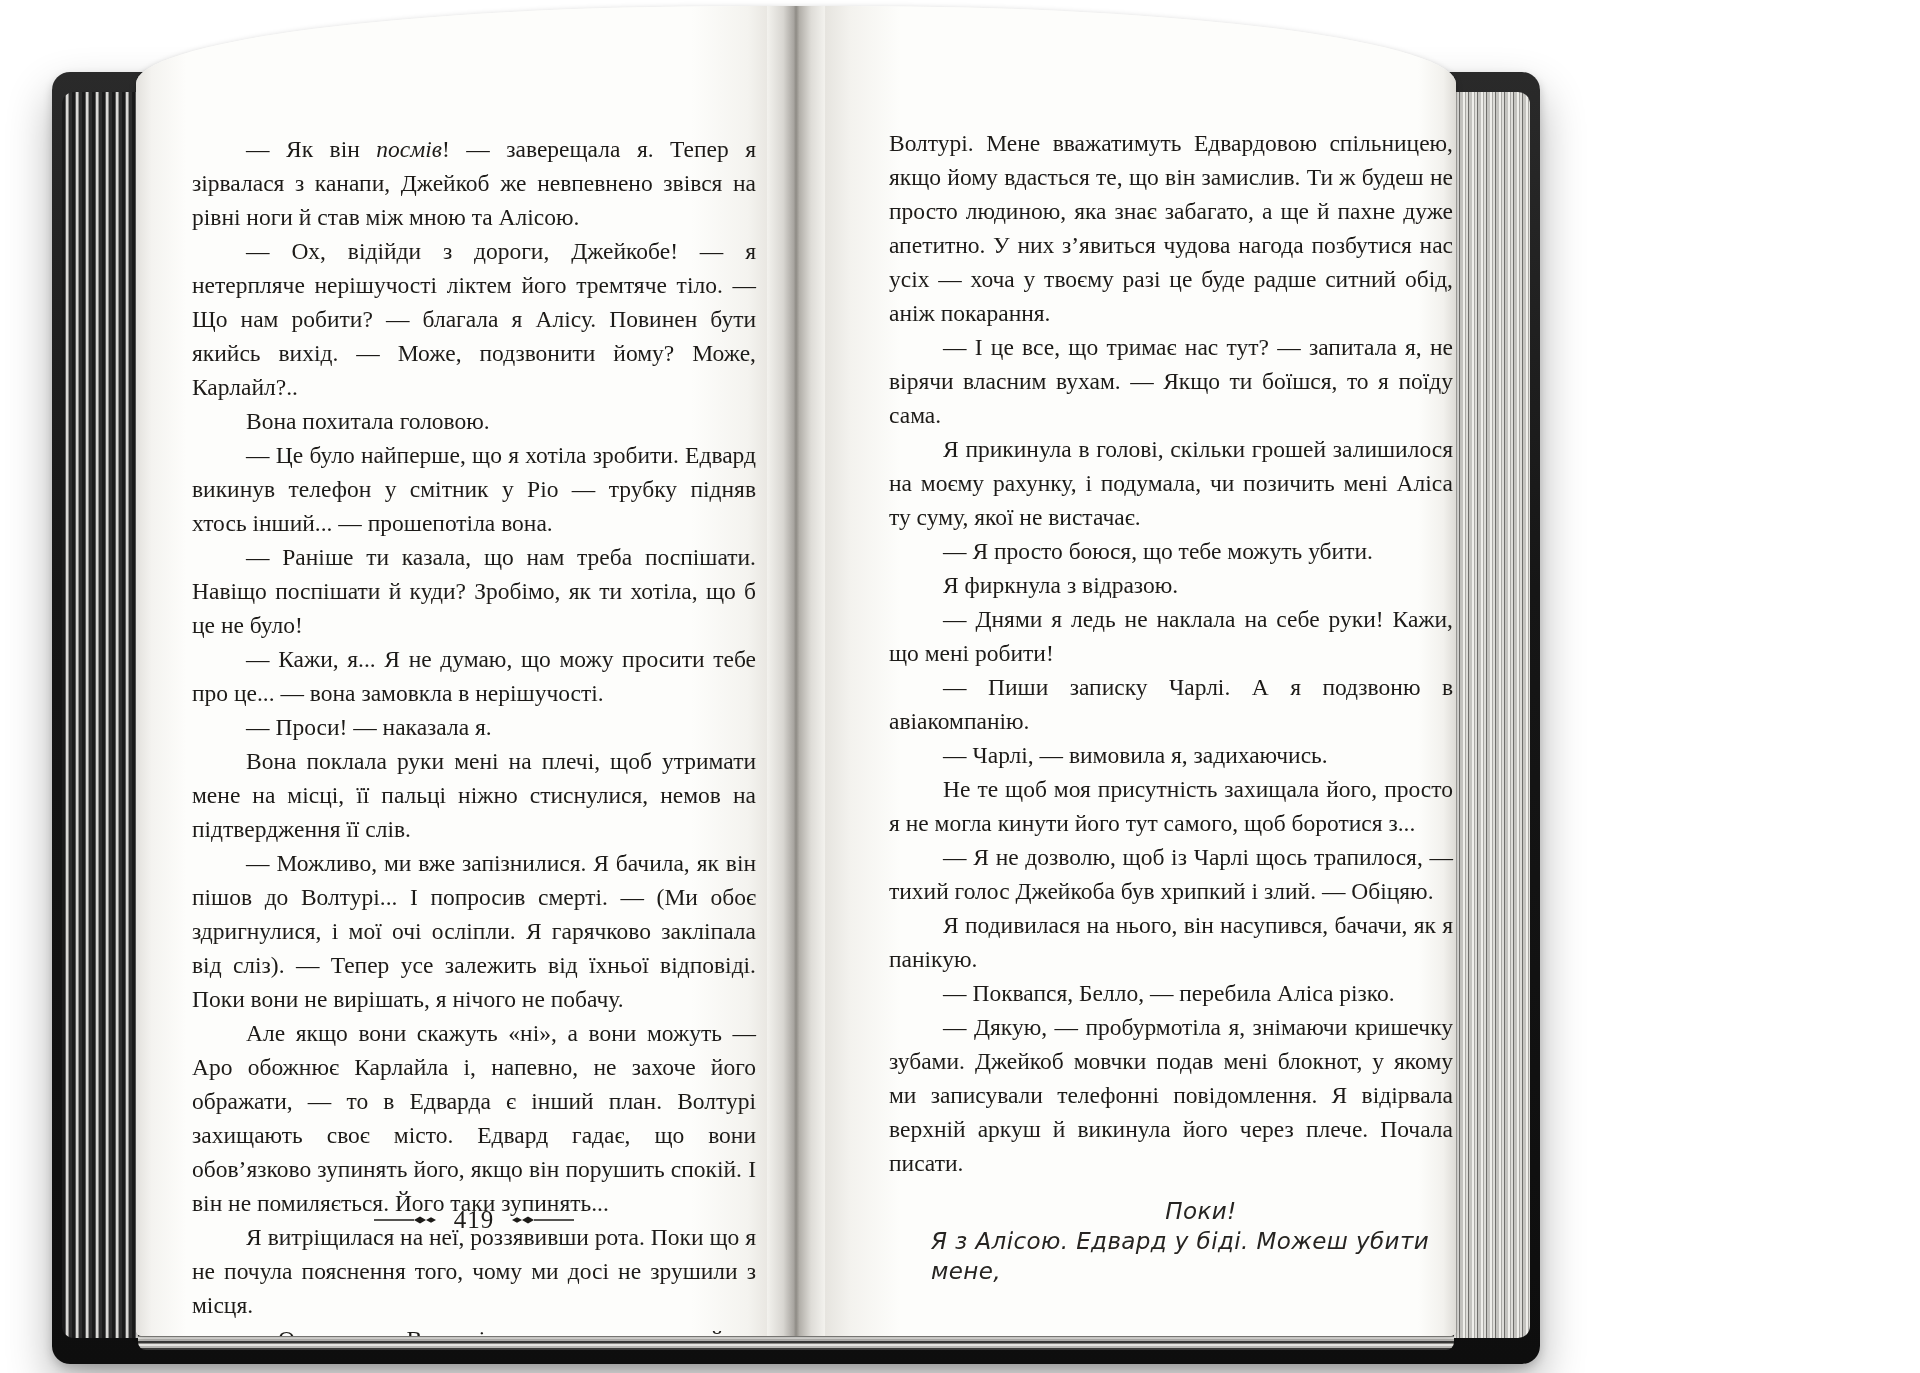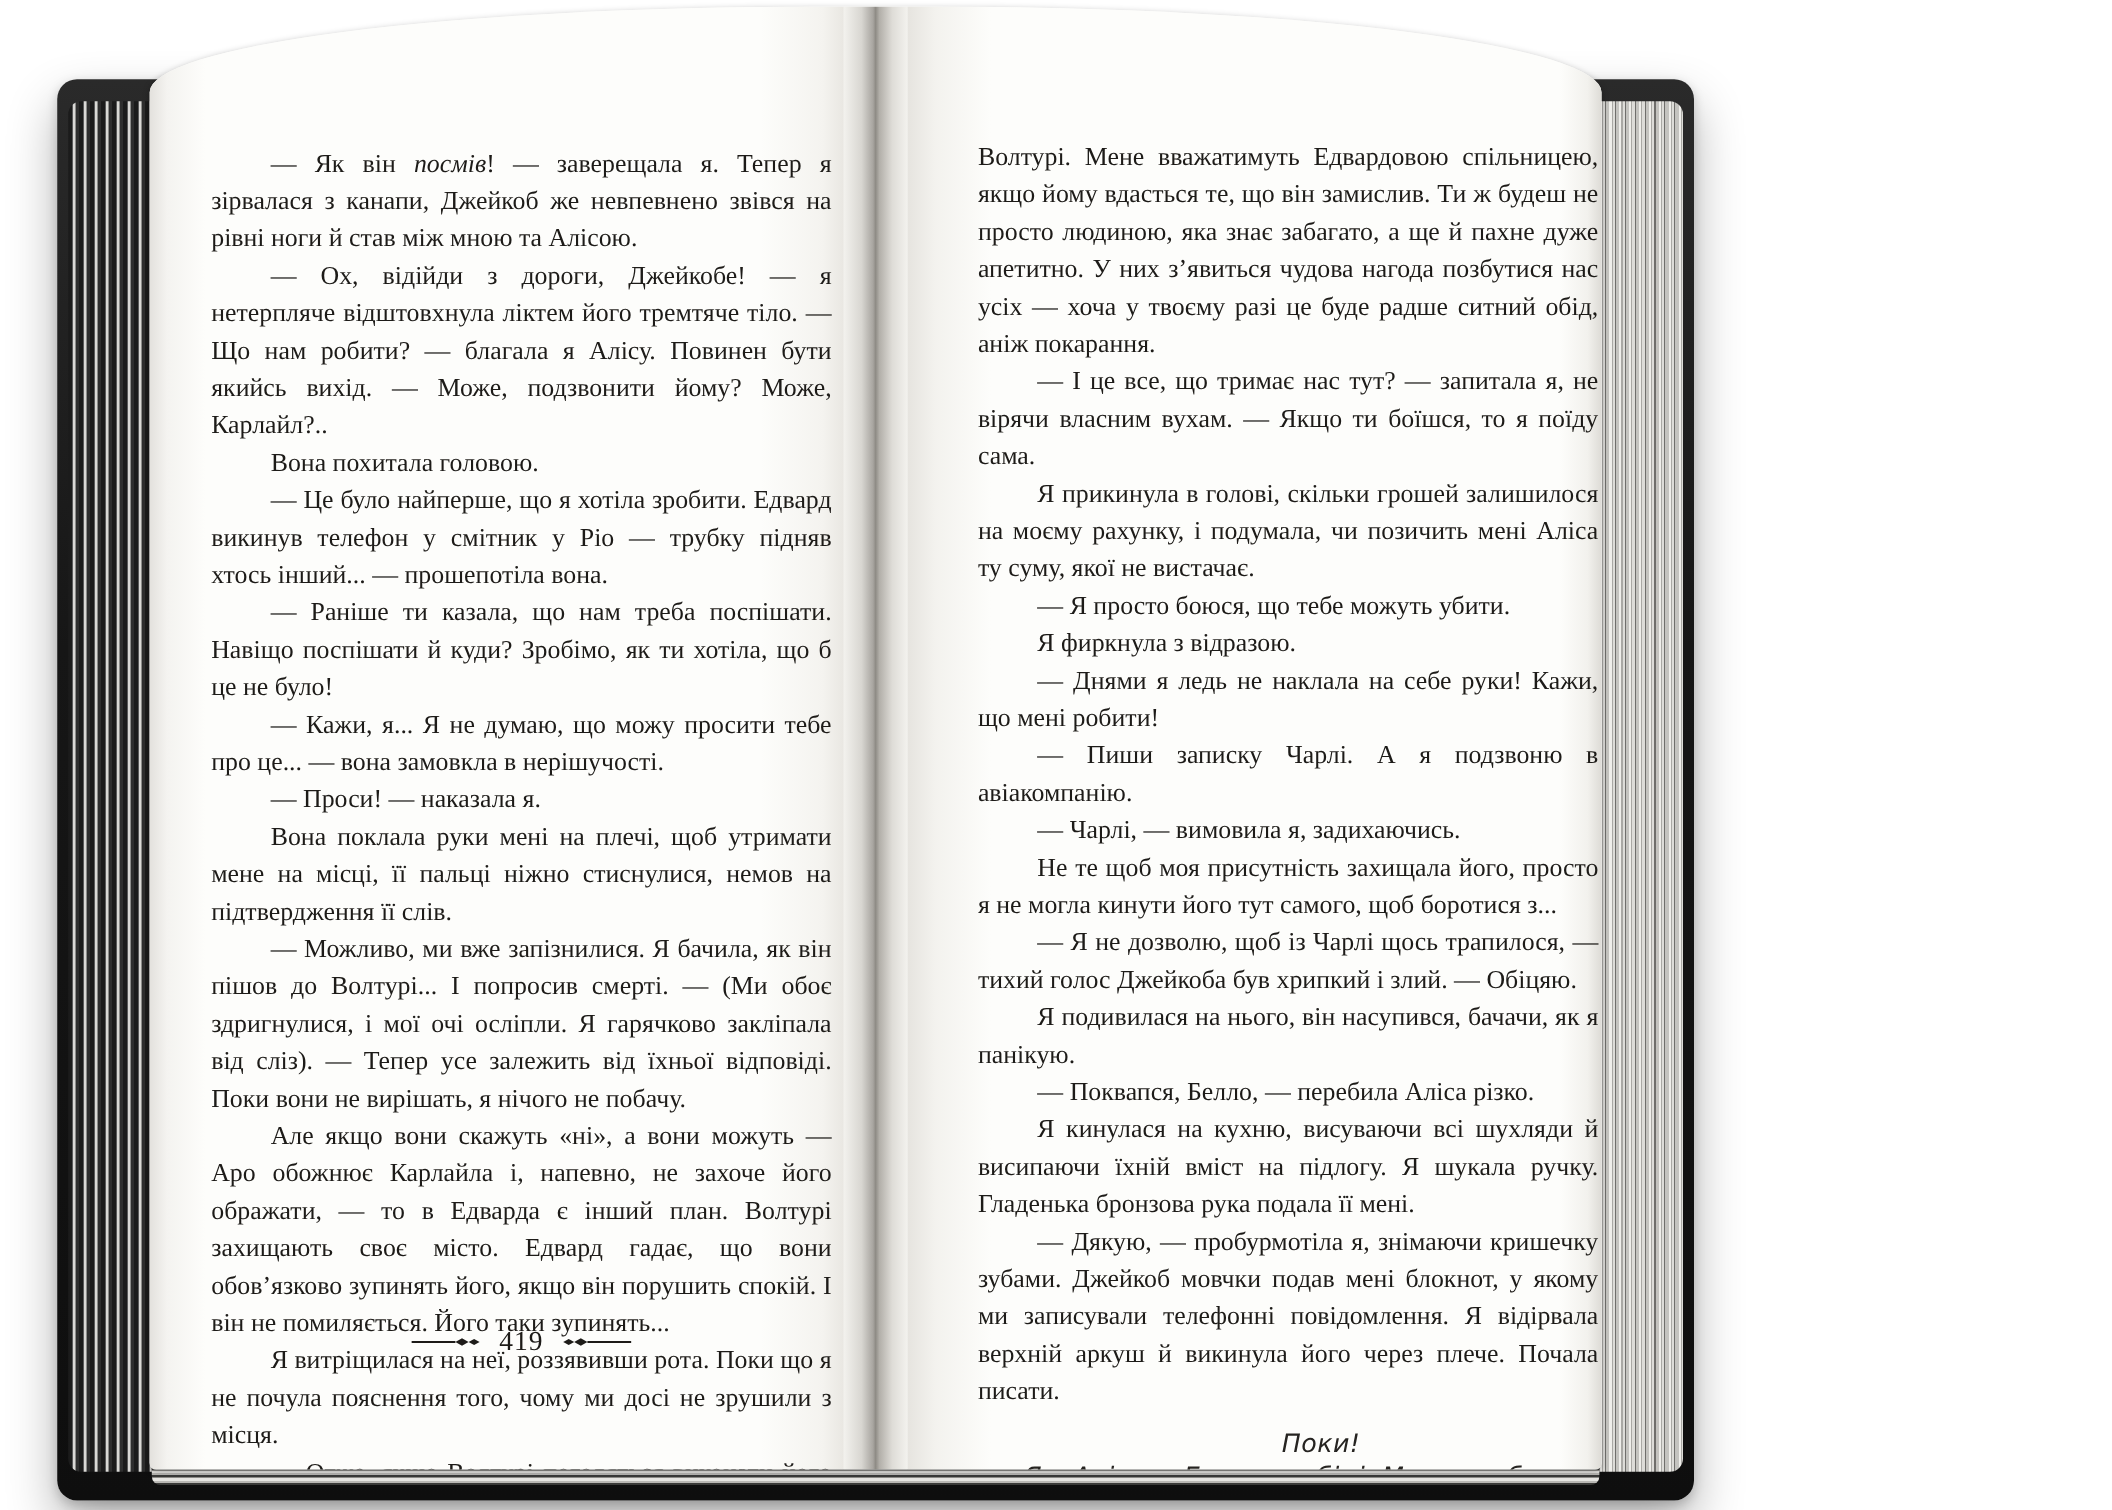"— Ох, відійди з дороги," p.para { text: відштовхнула -> нерішучості }
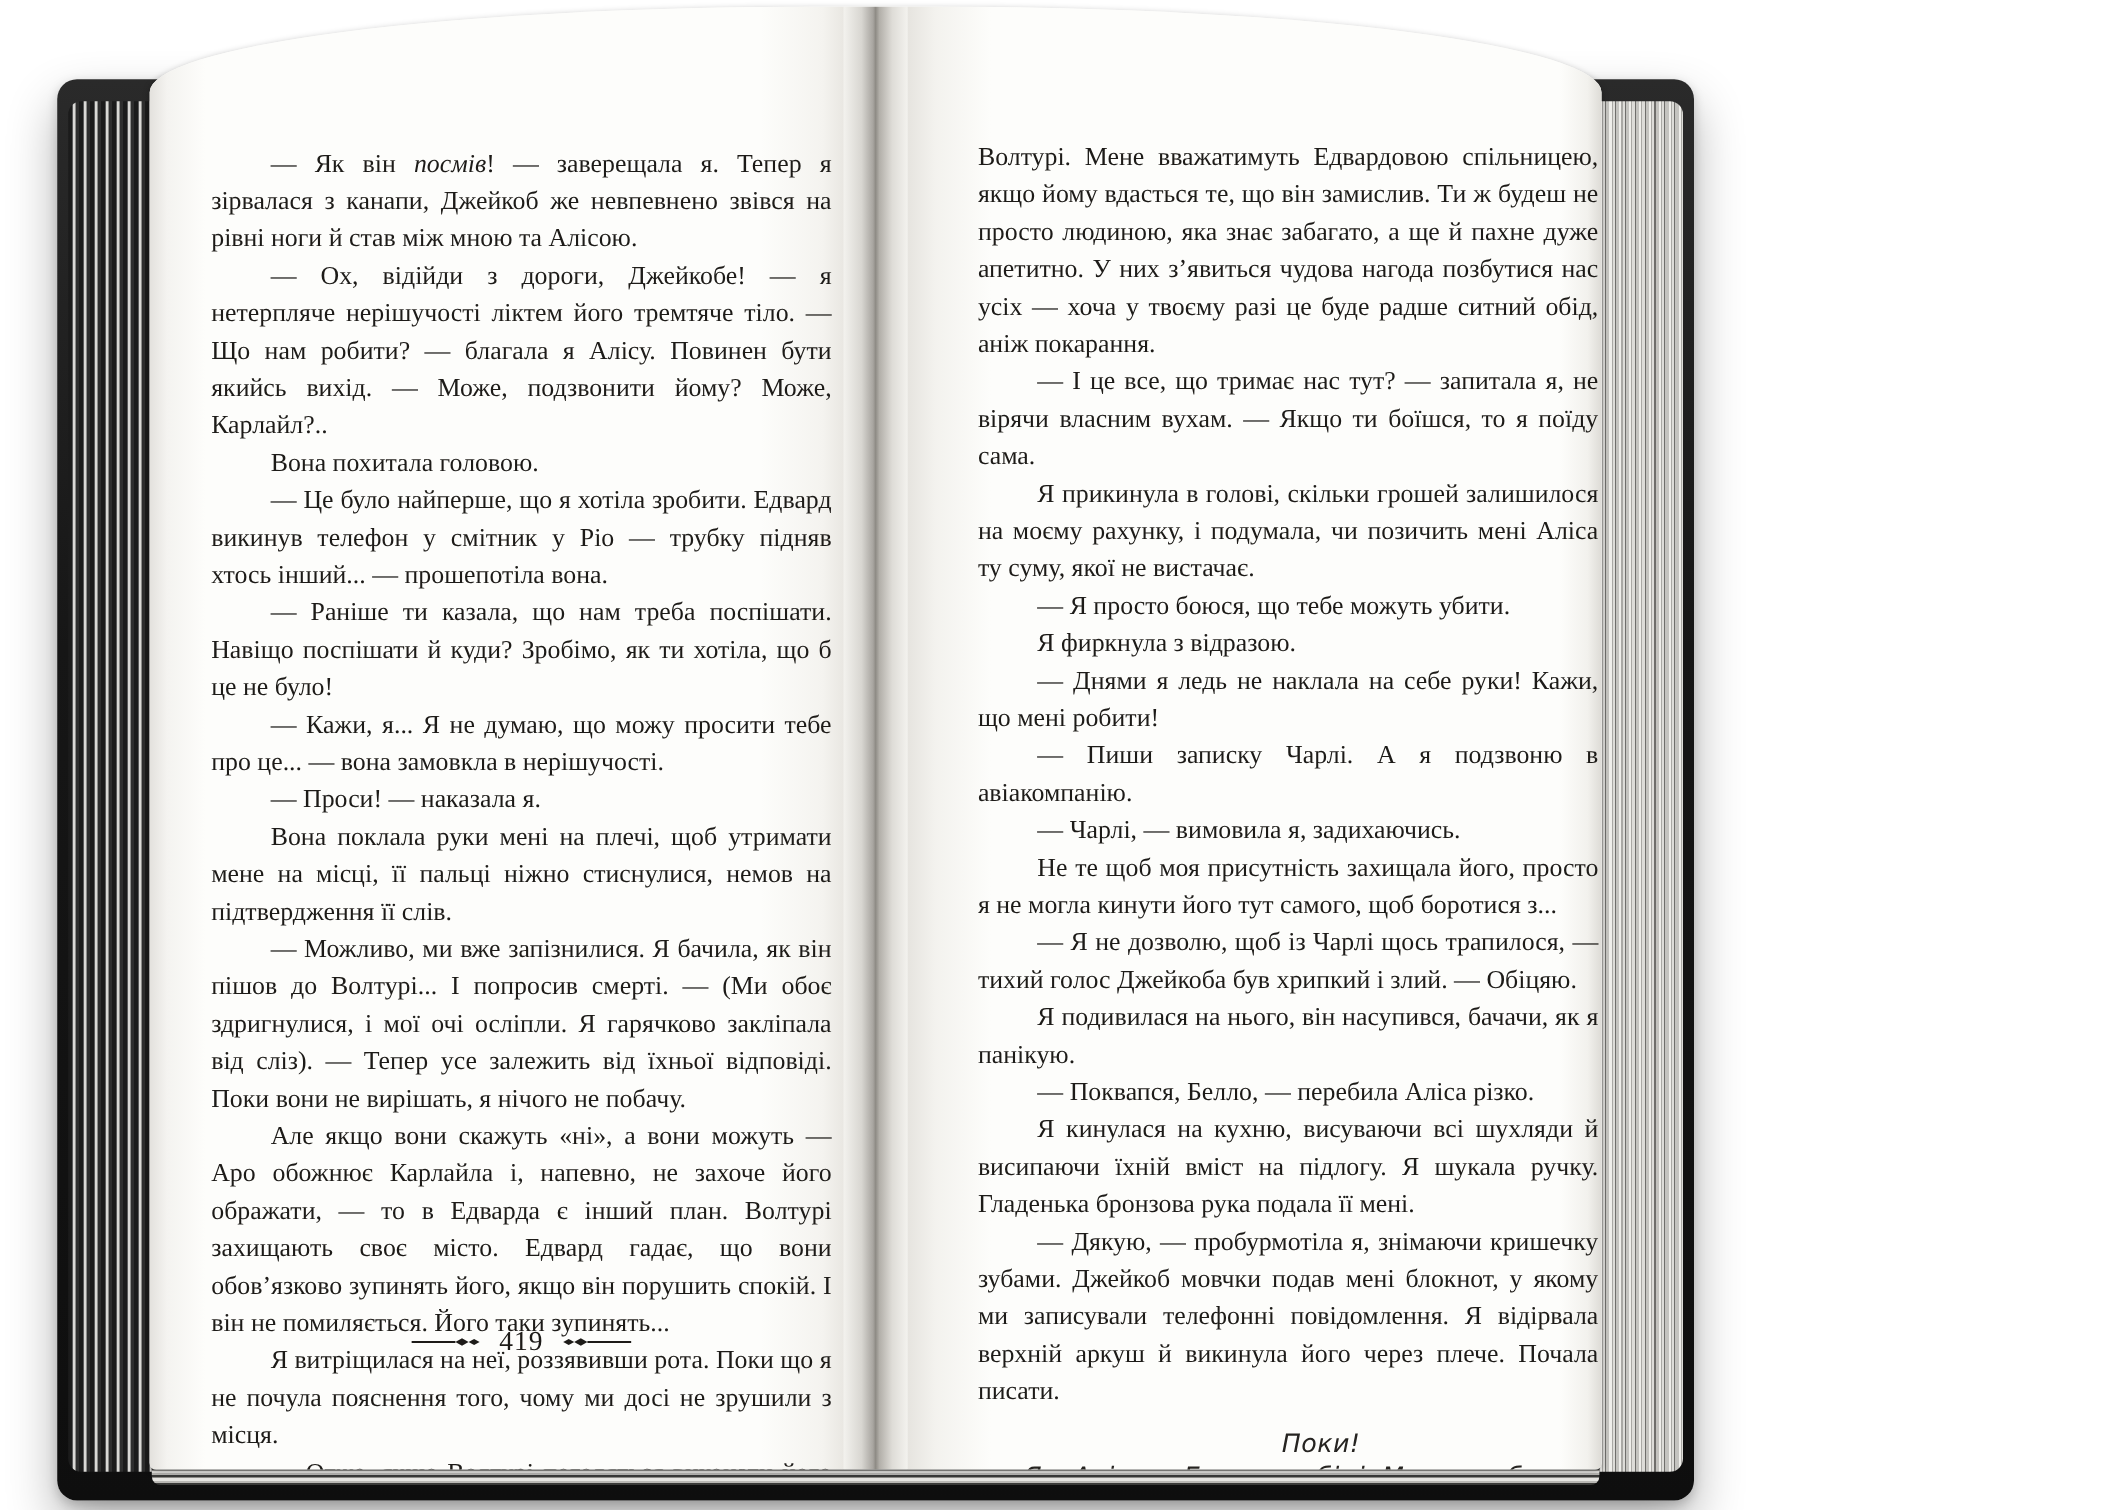"Я кинулася на кухню, висуваючи" p.para { html: <p>Я кинулася на кухню, висуваючи всі шухляди й висипаючи їхній вміст на підлогу. Я шукала ручку. Гладенька бронзова рука подала її мені.</p> -> none }
